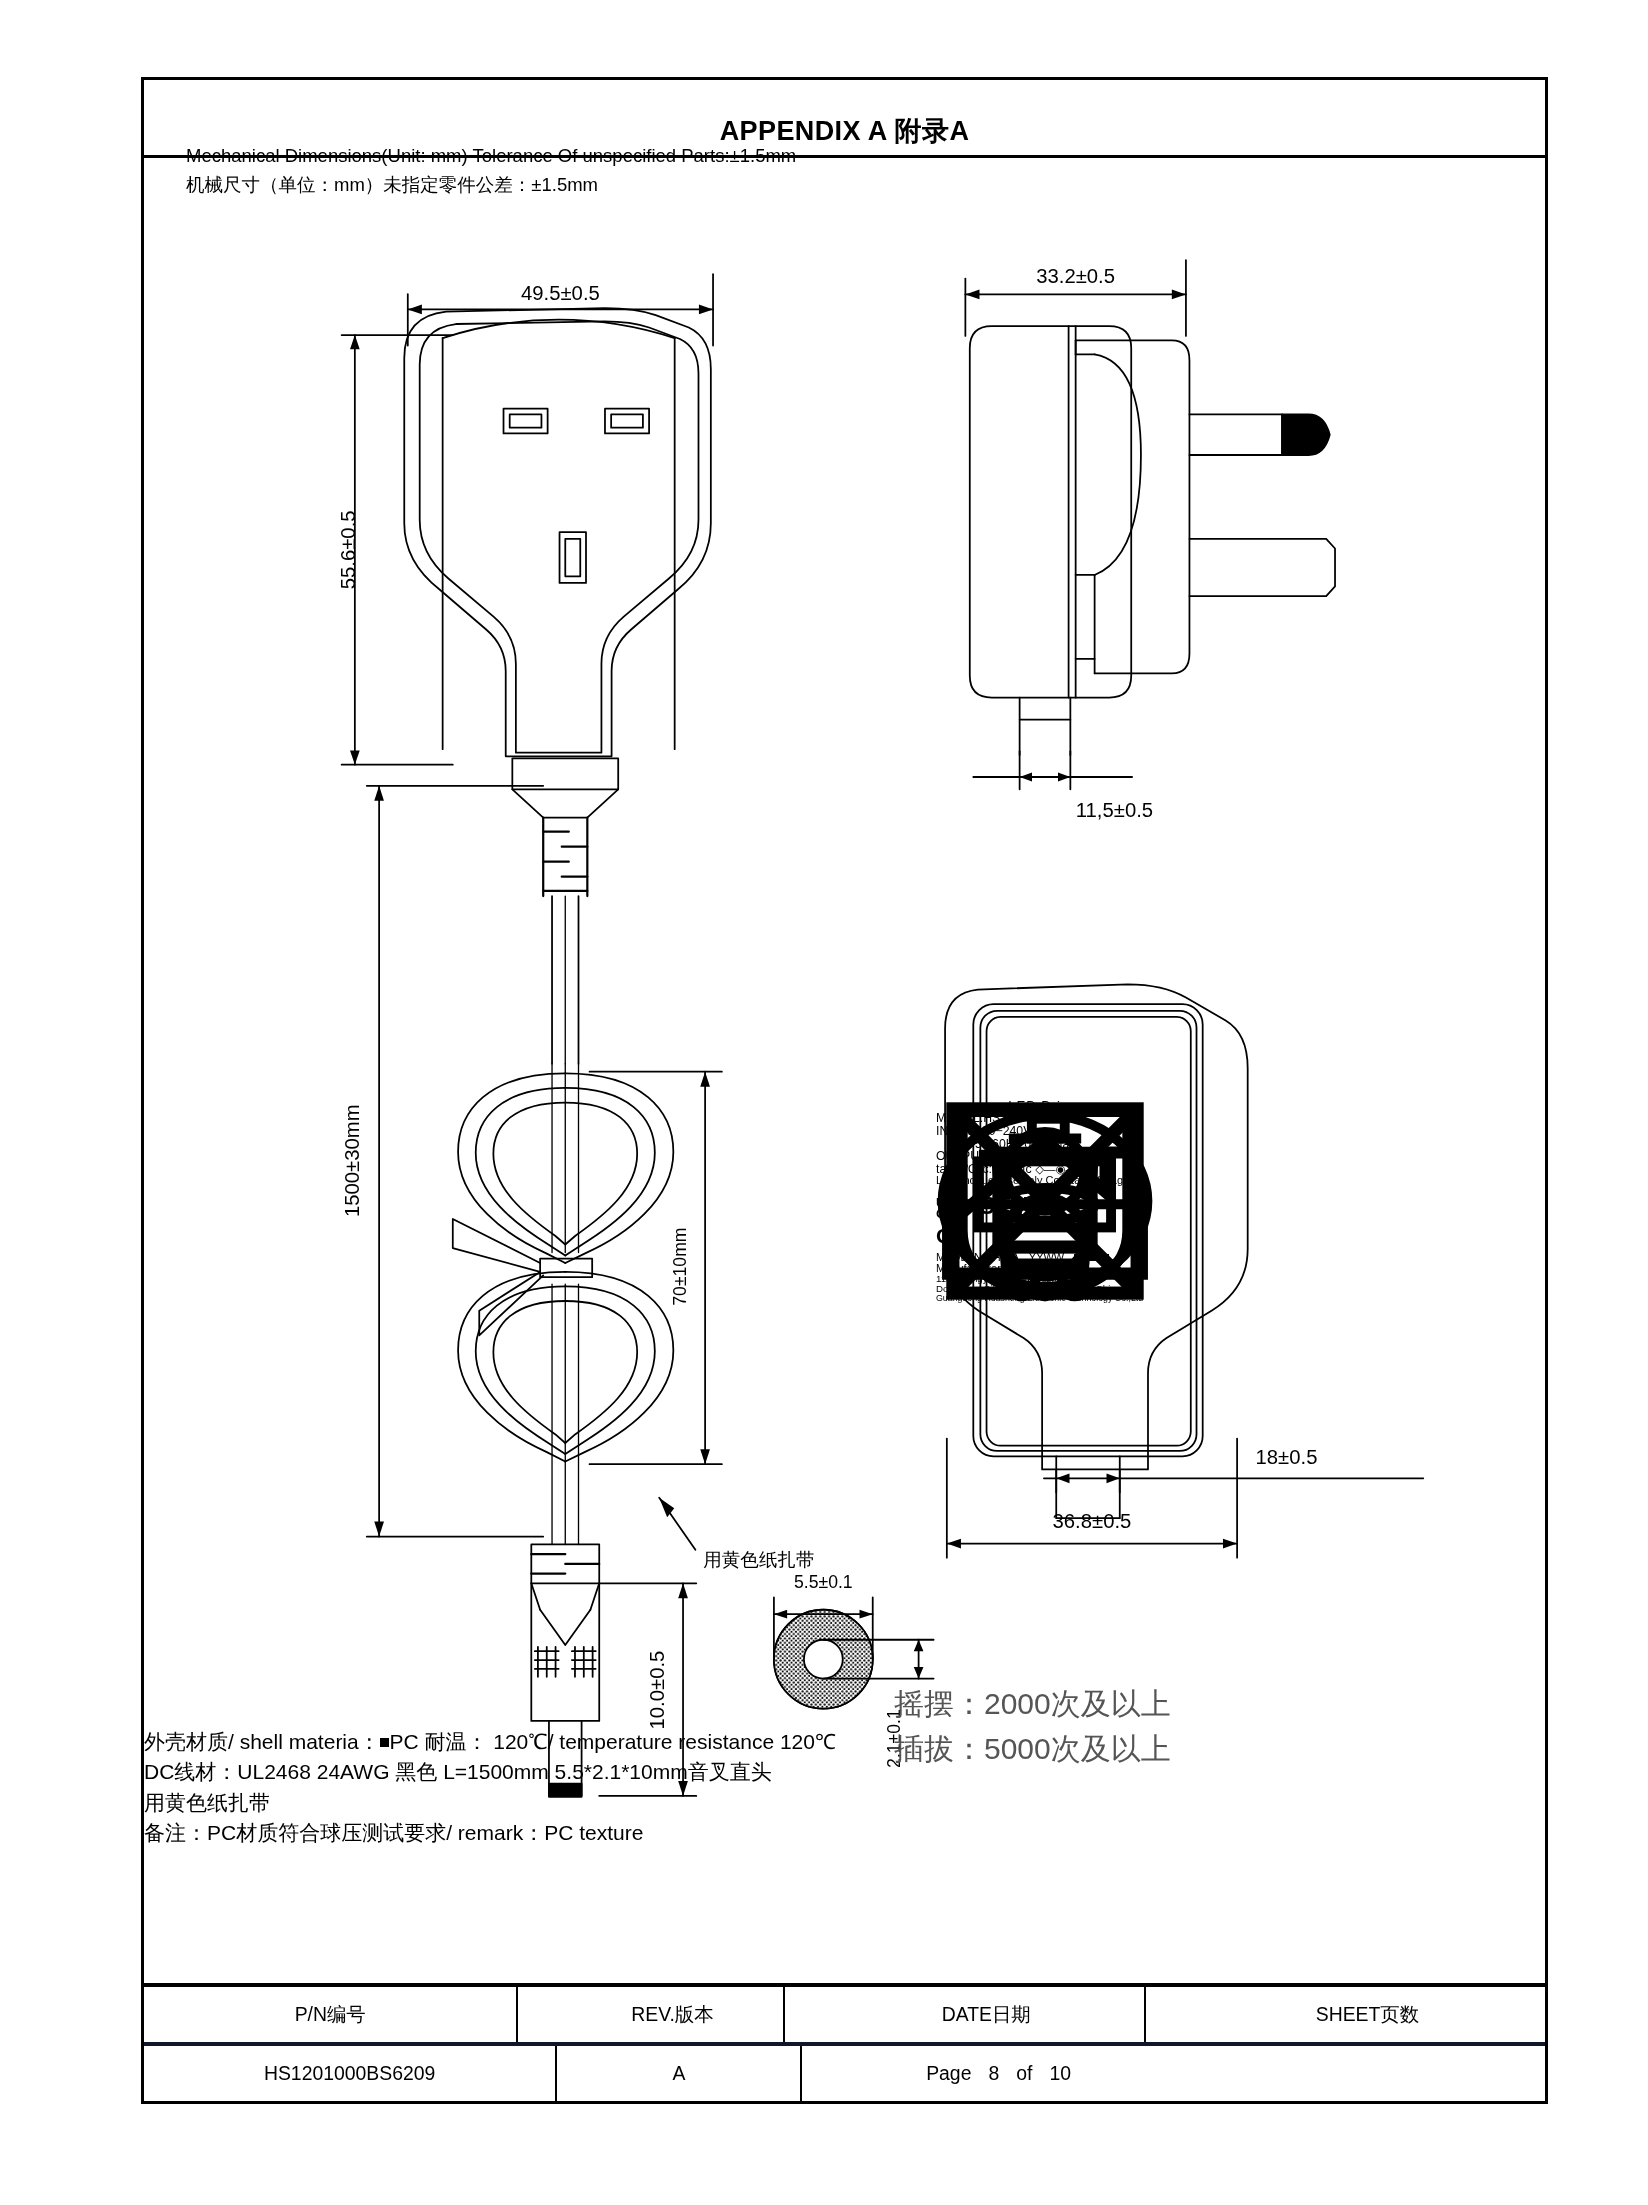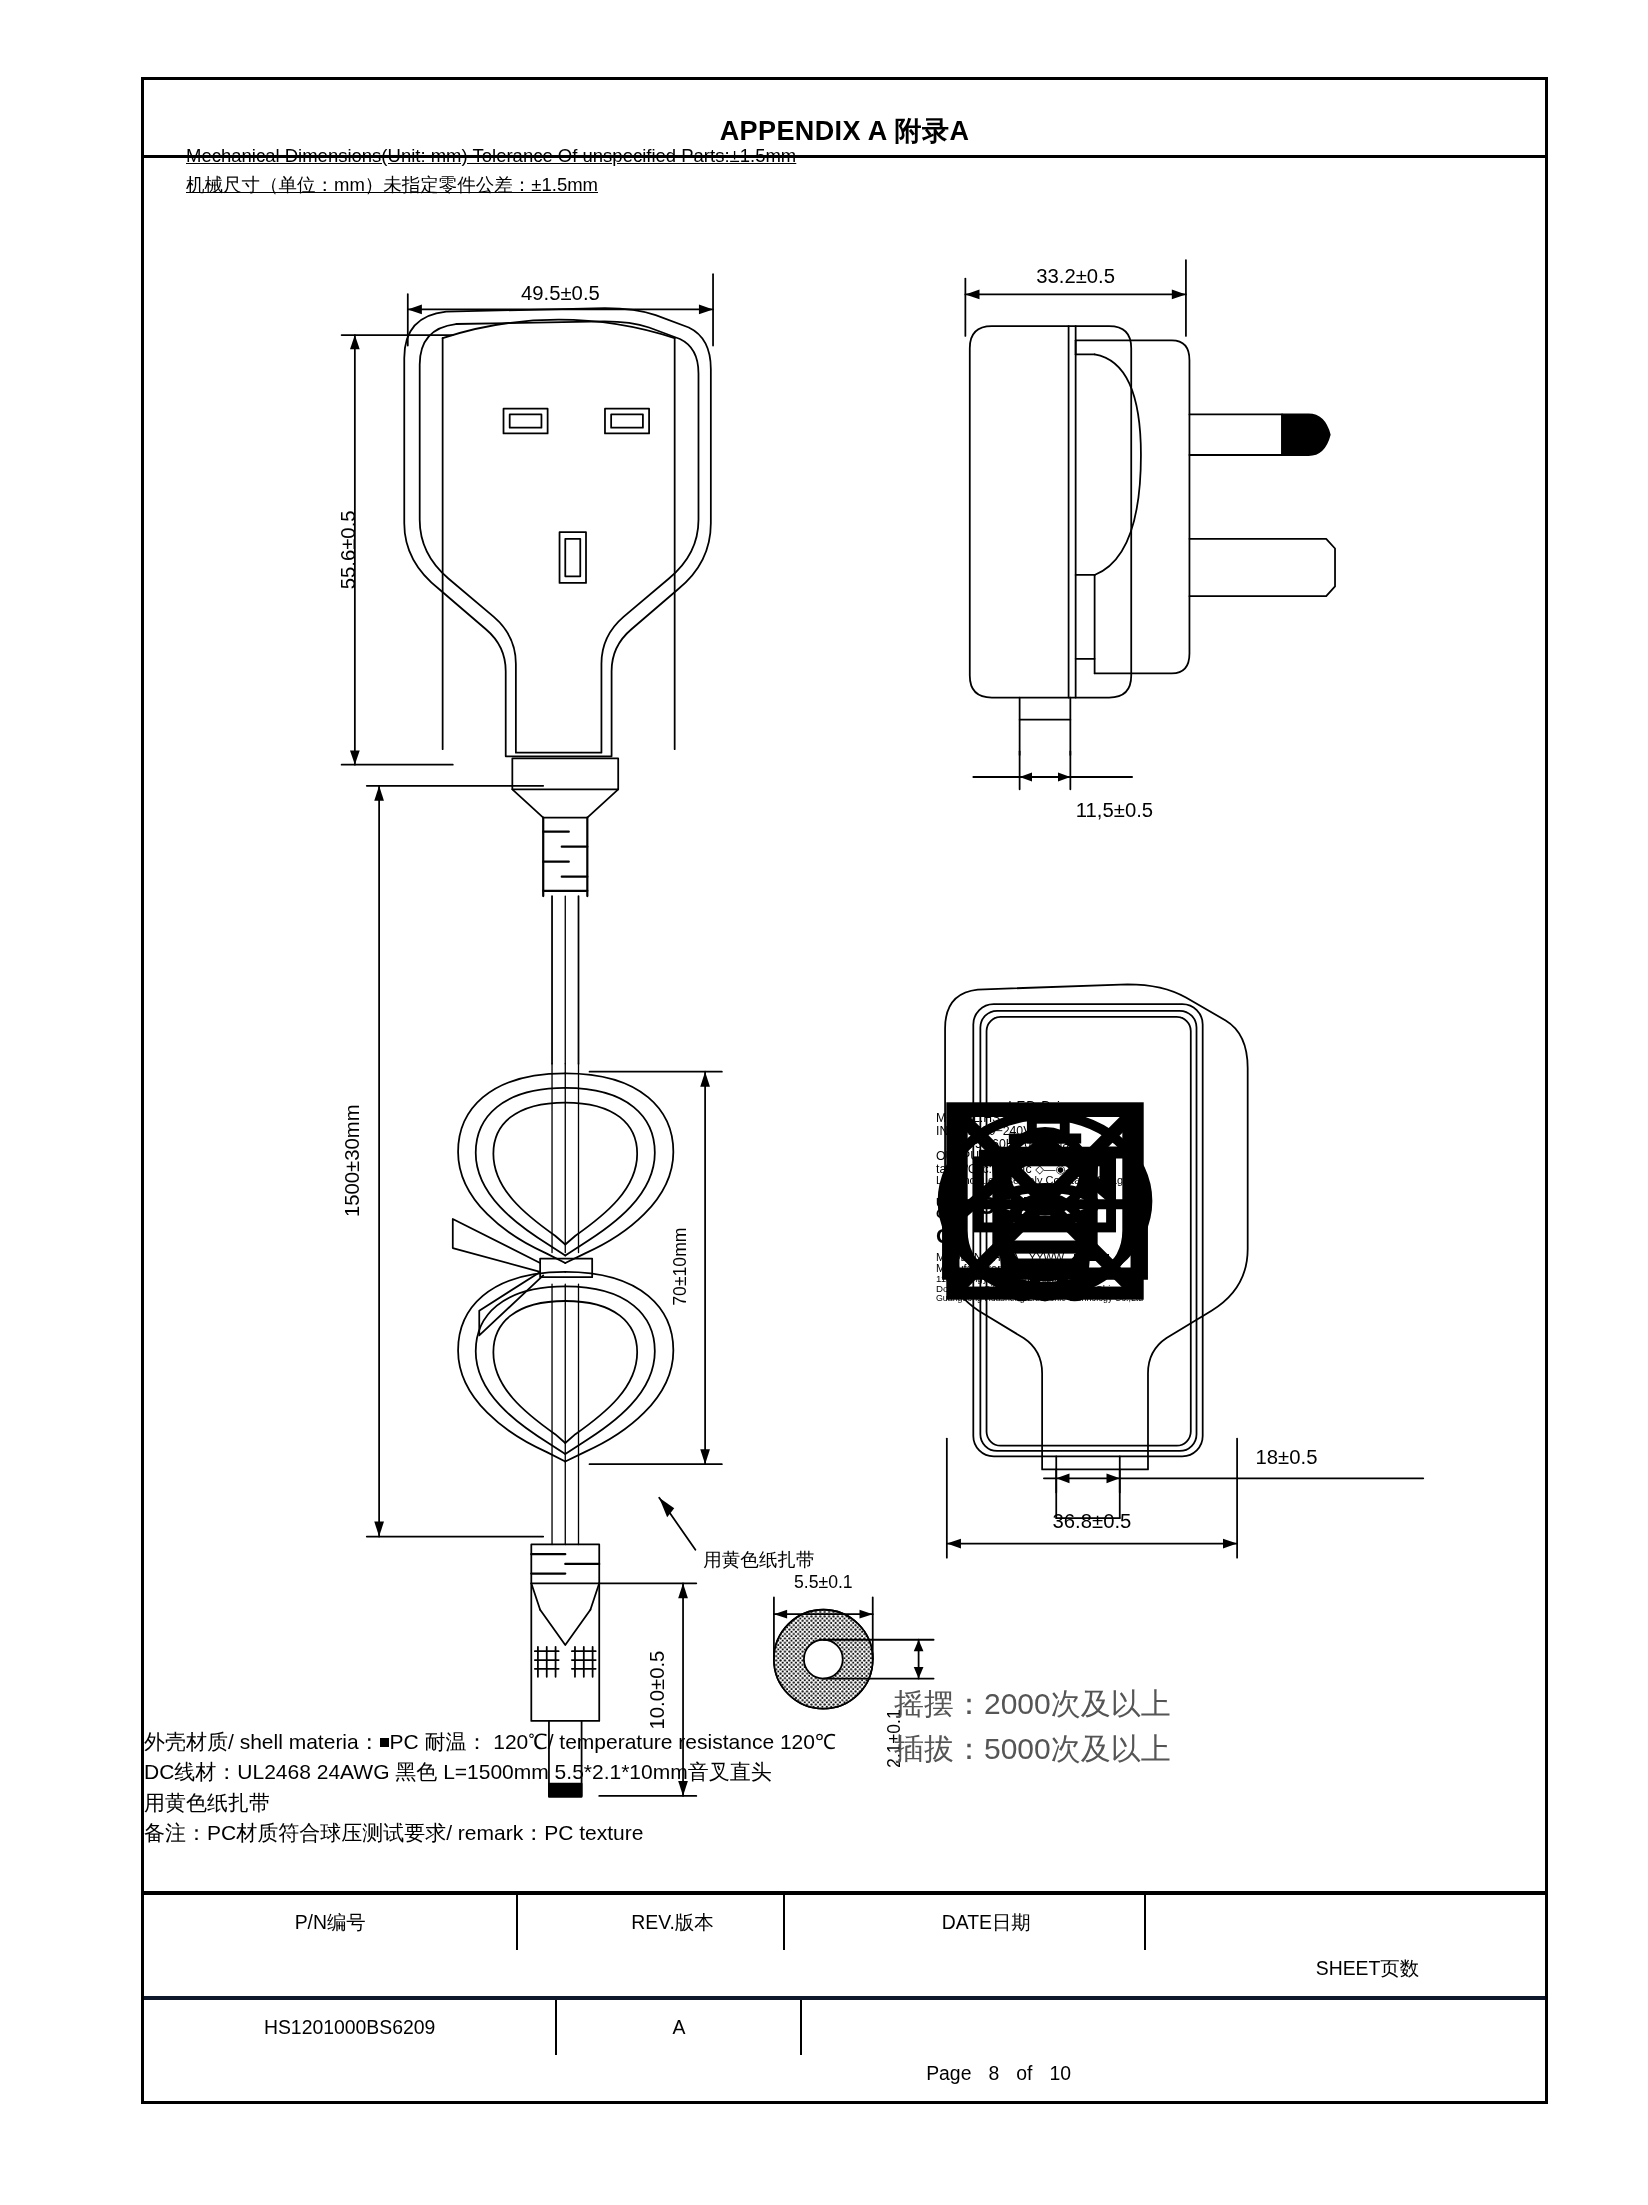"Mechanical Dimensions(Unit: mm)" .notes { text-decoration: underline -> none }
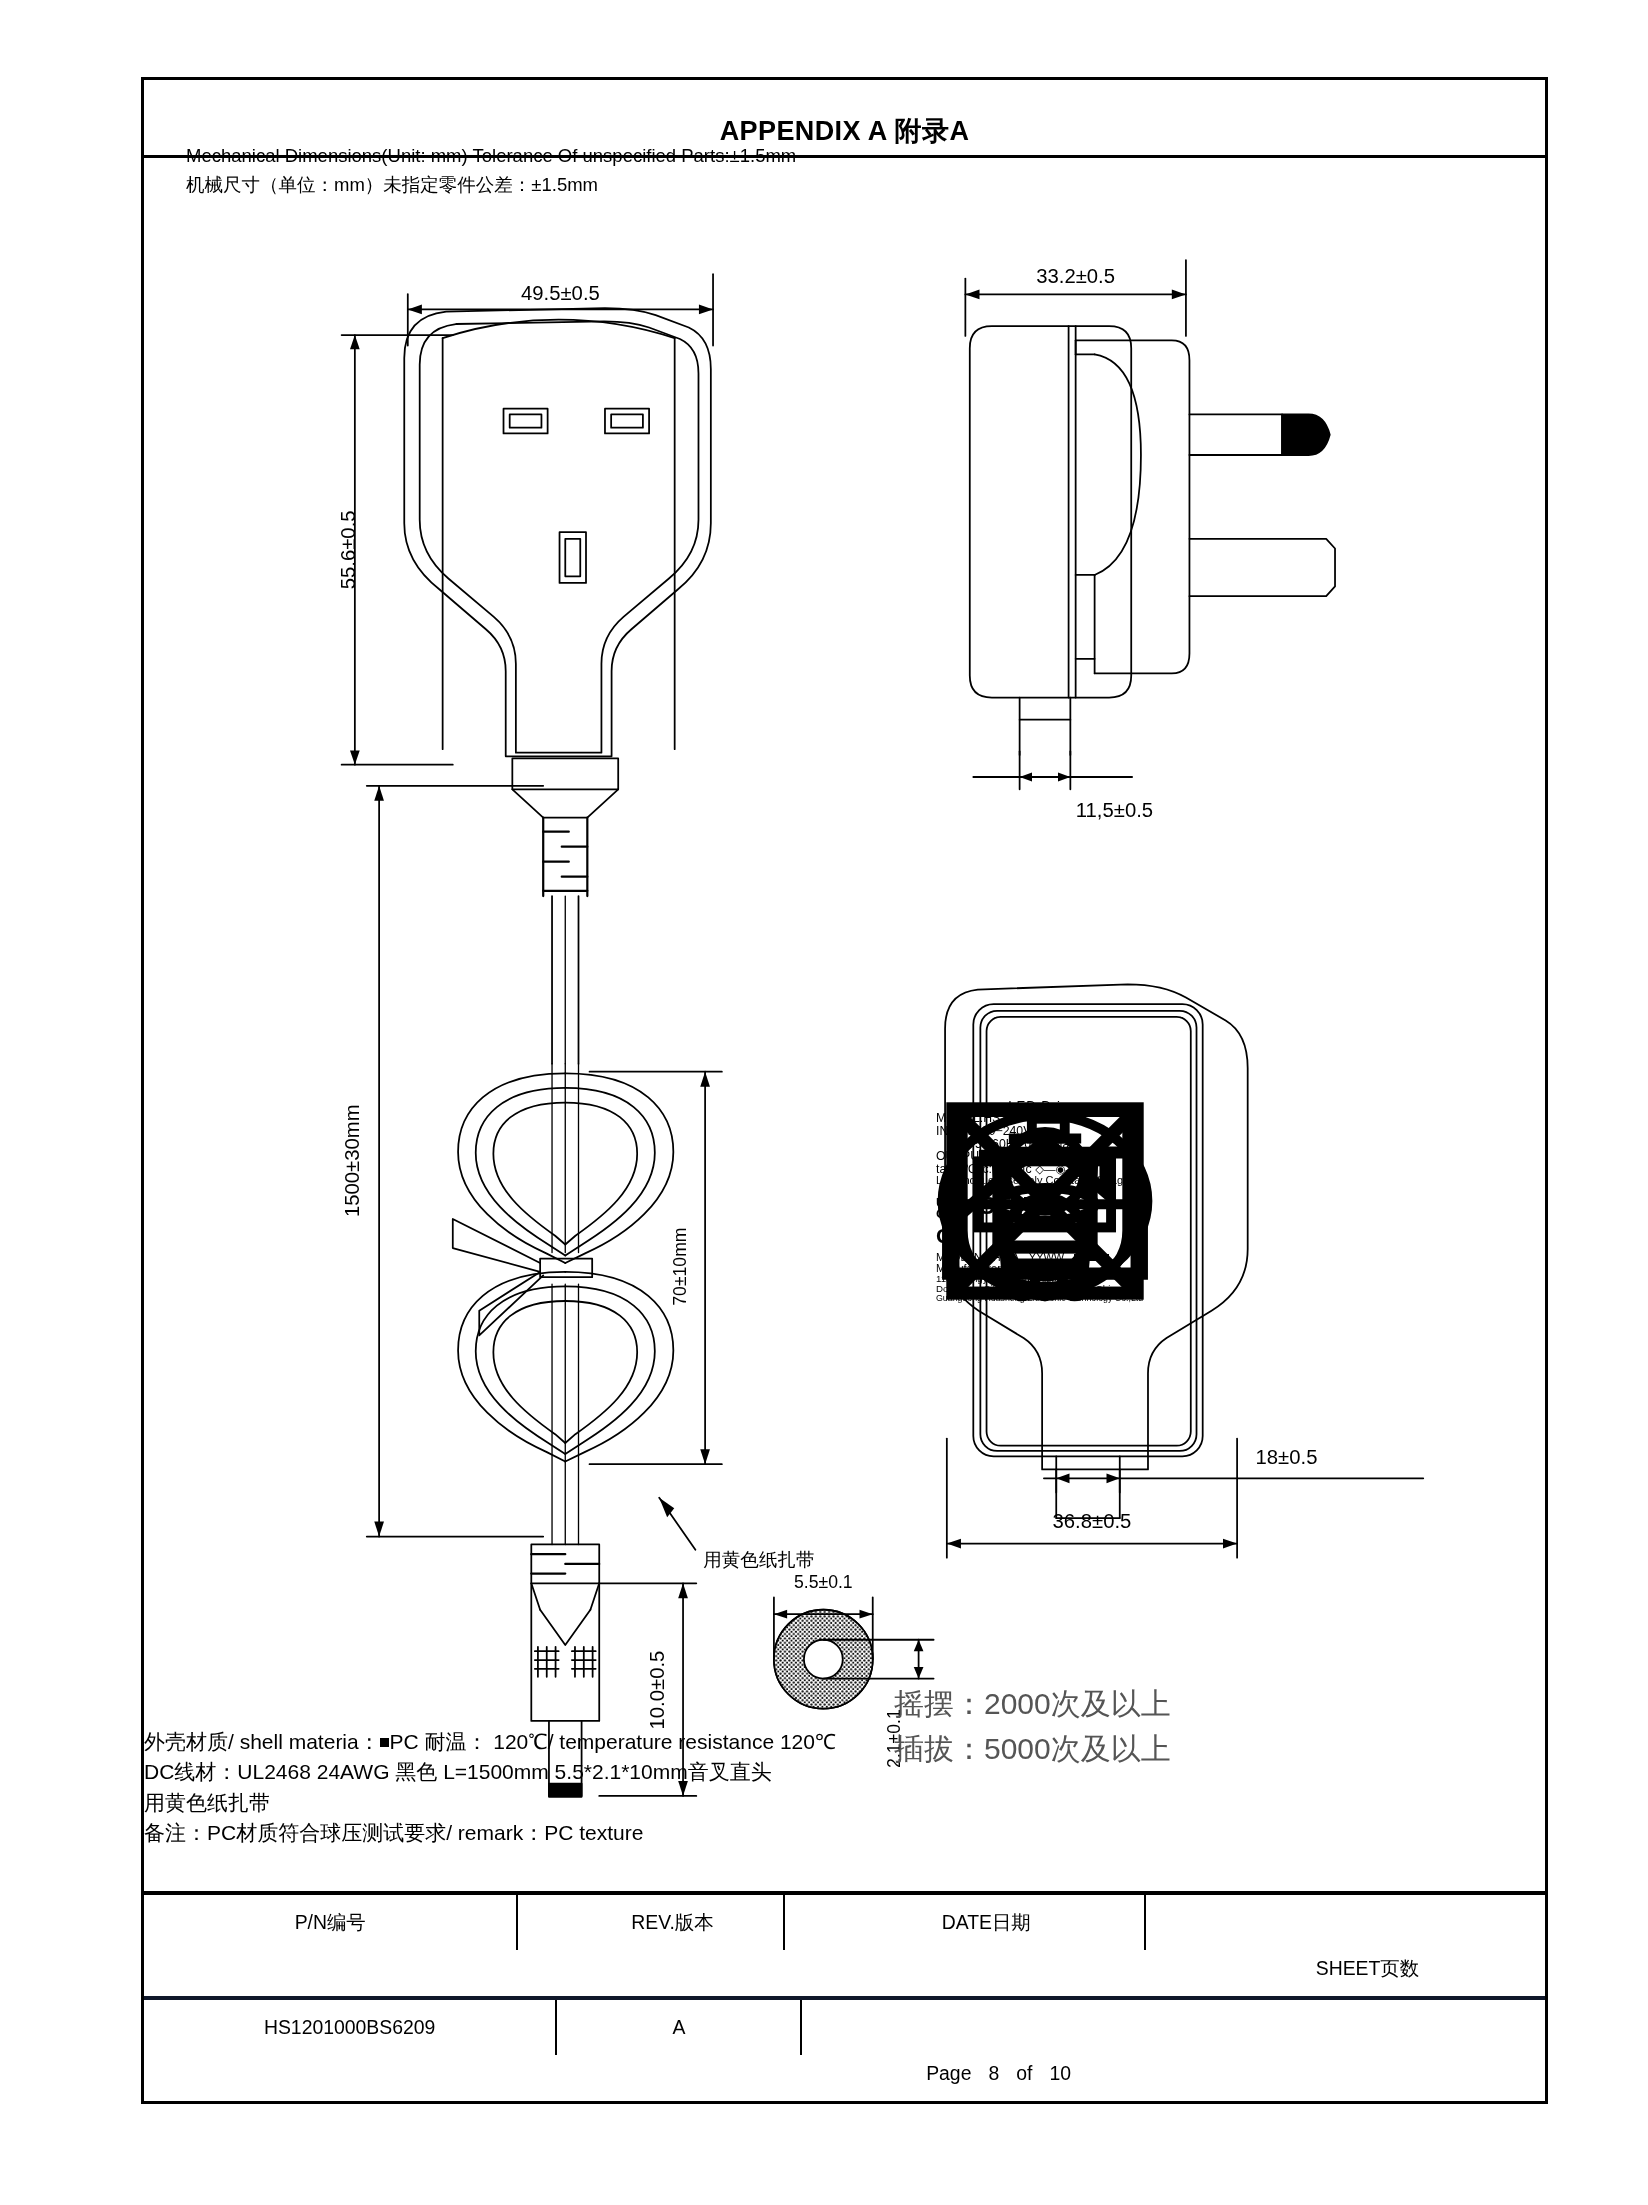"SHEET页数" .c4 { margin-top: 46px -> none }
